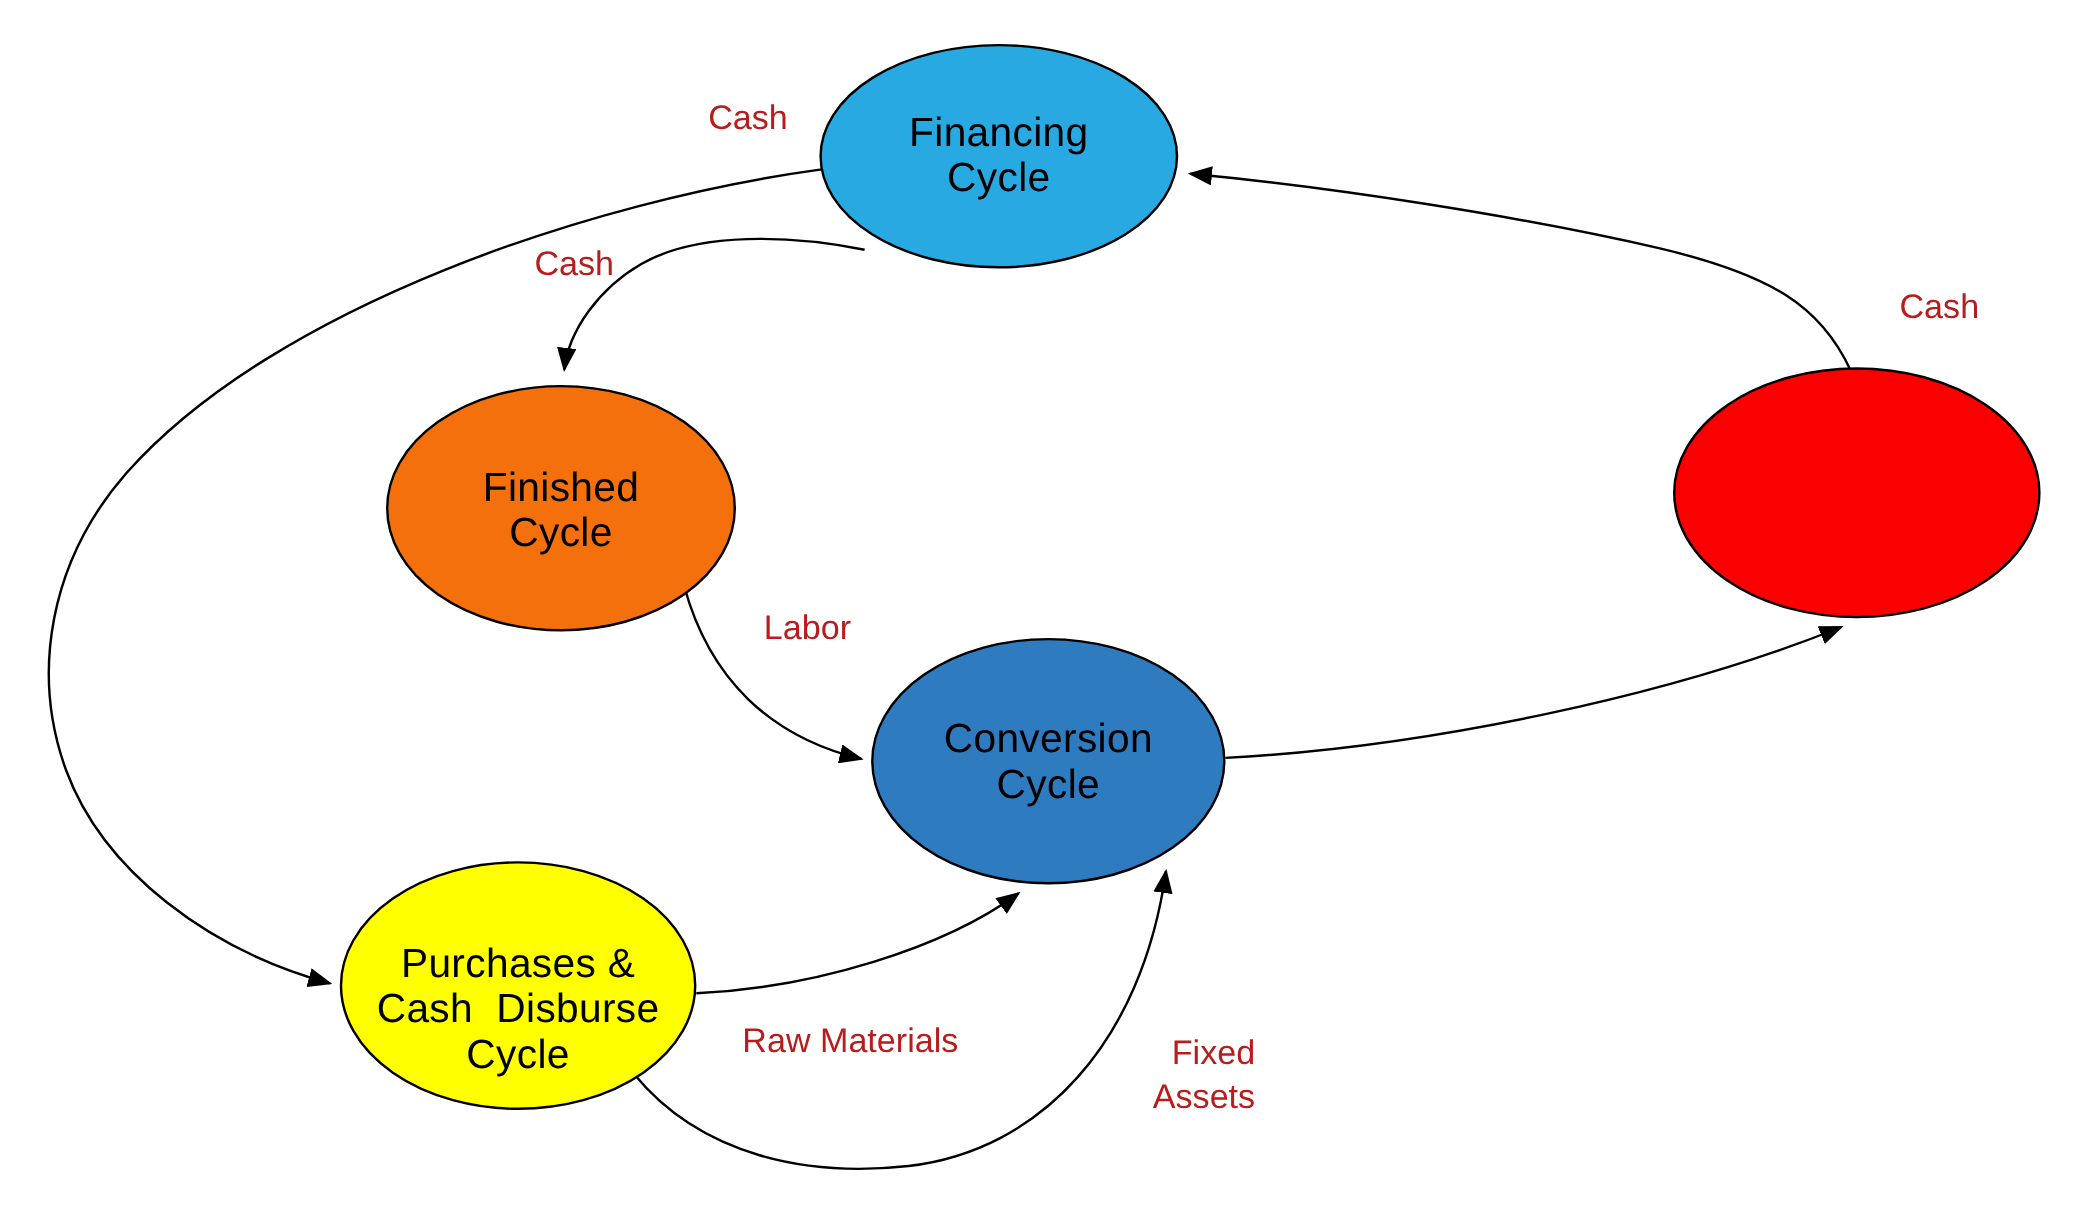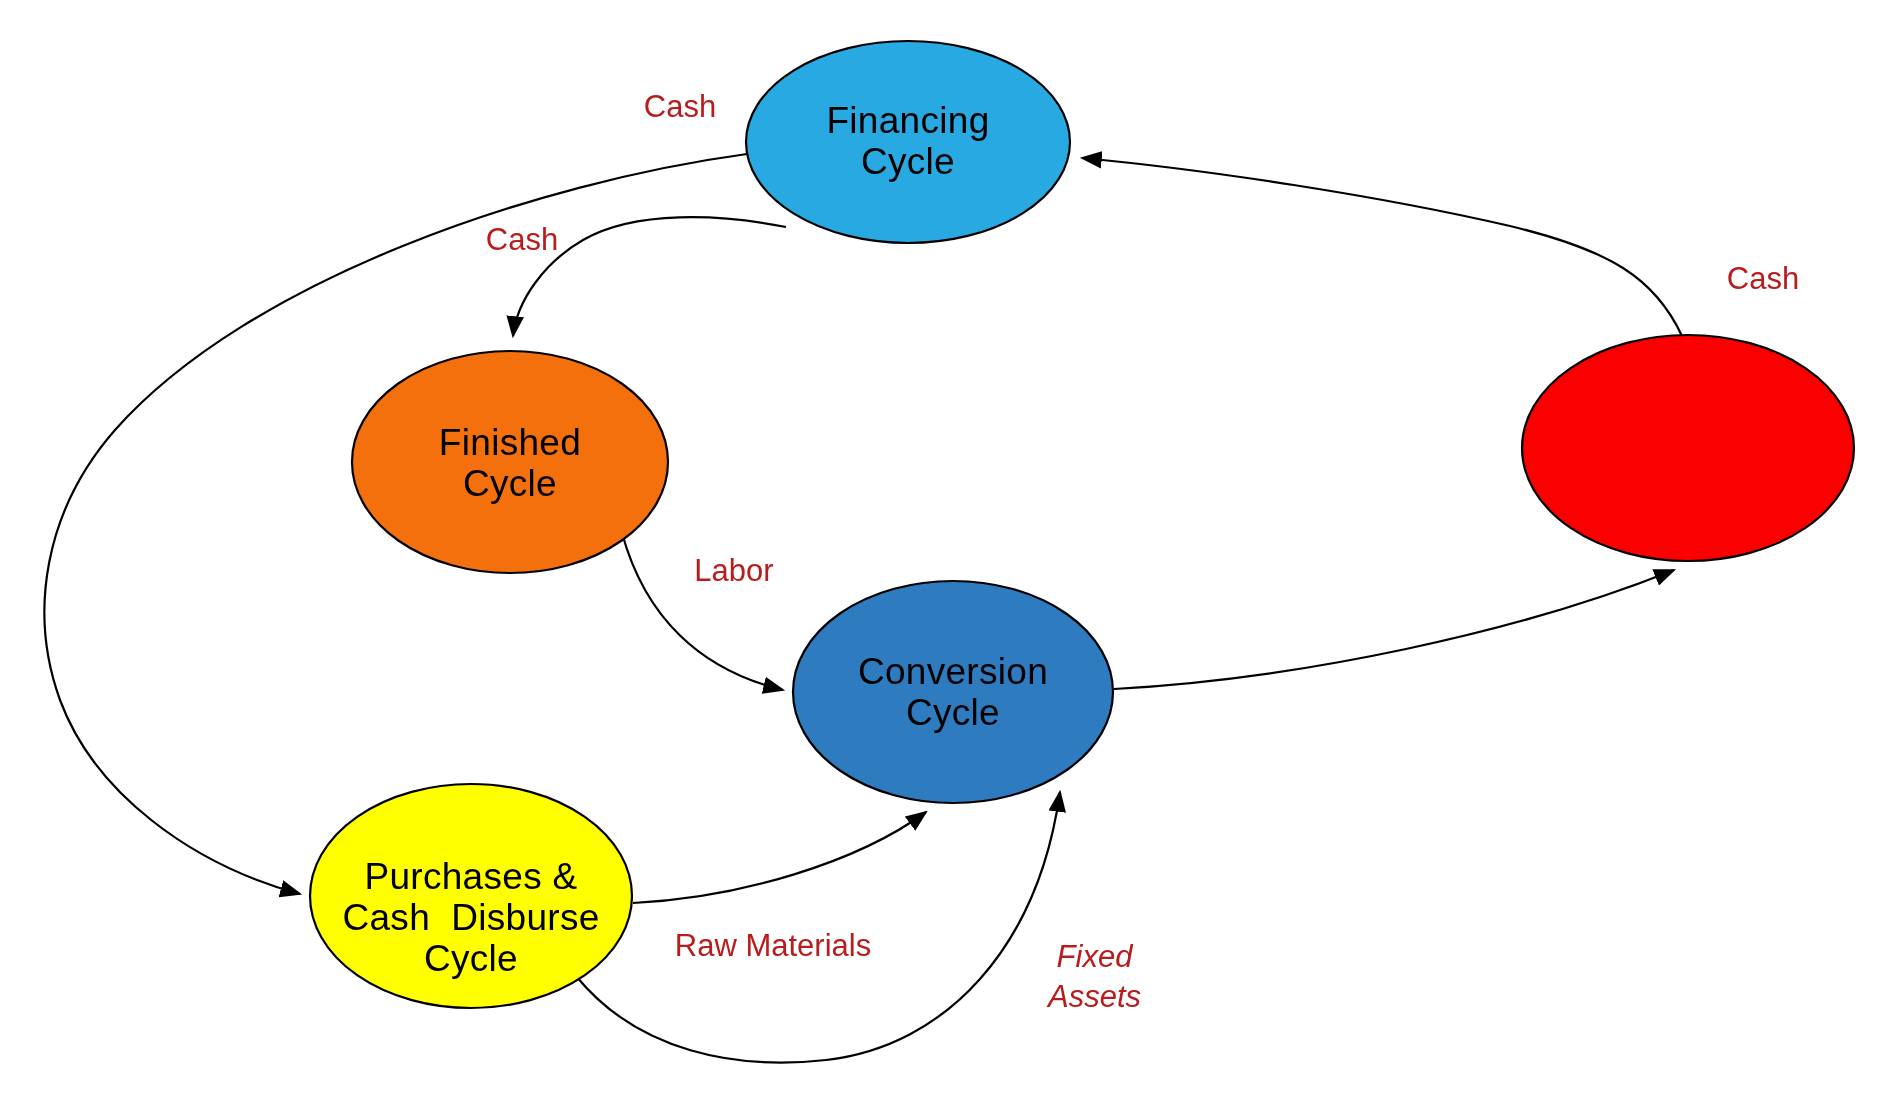"Fixed" .edge-label.left-anchored { font-style: italic -> none; text-align: center -> right }
